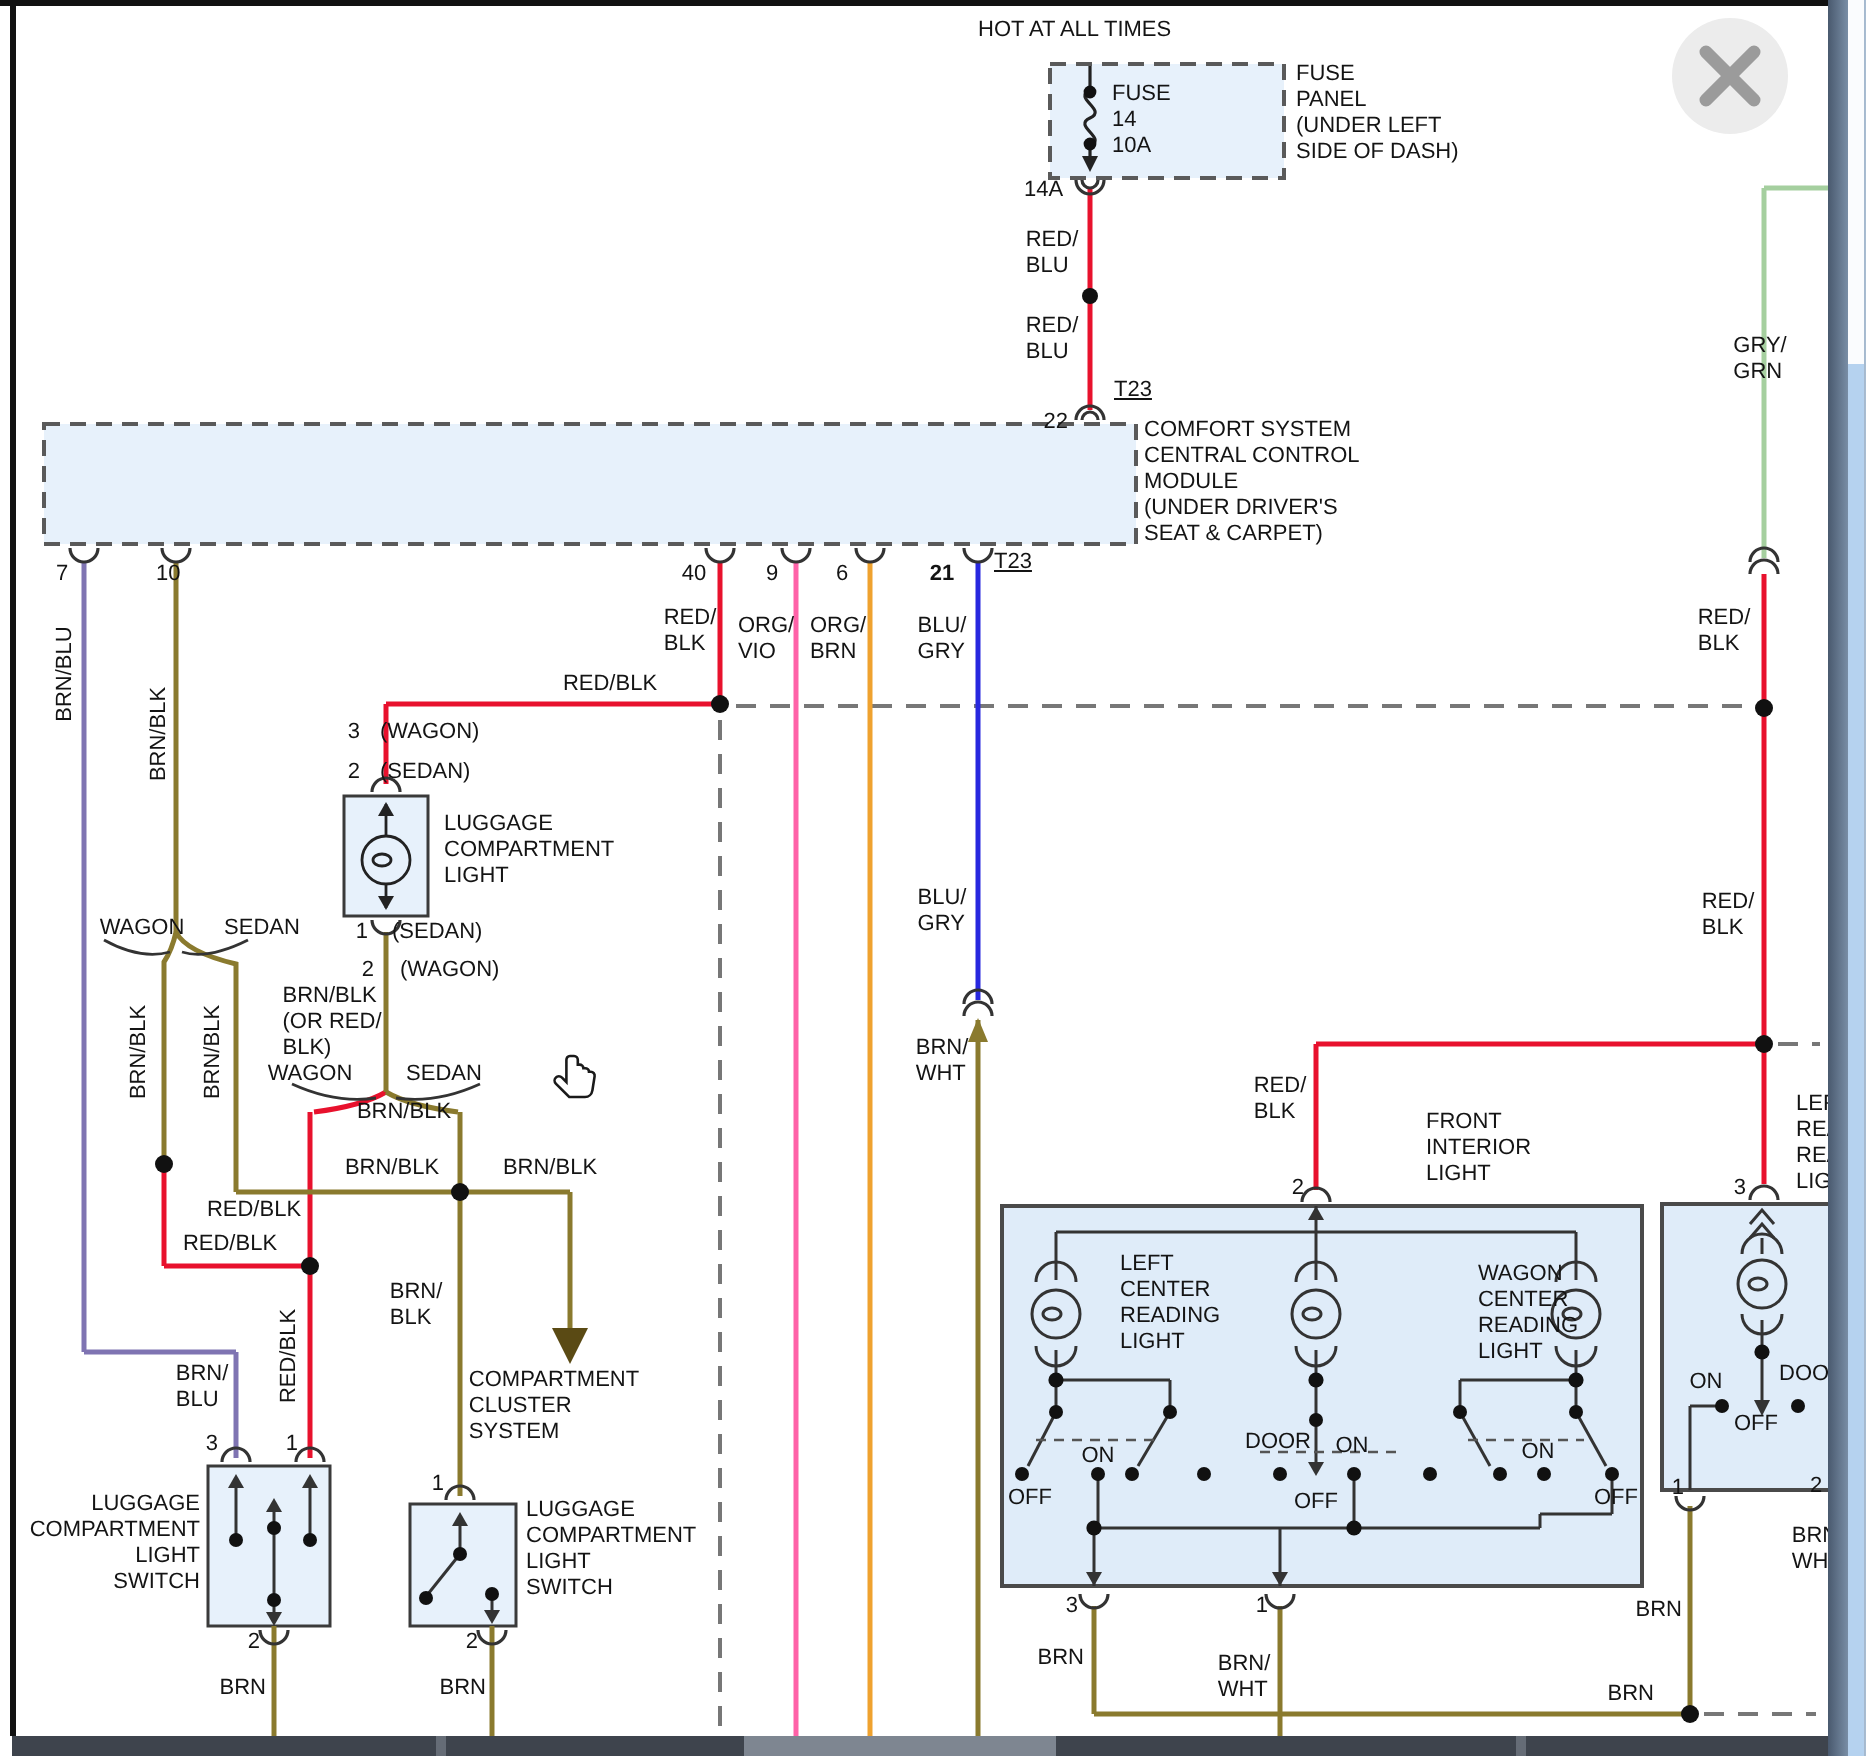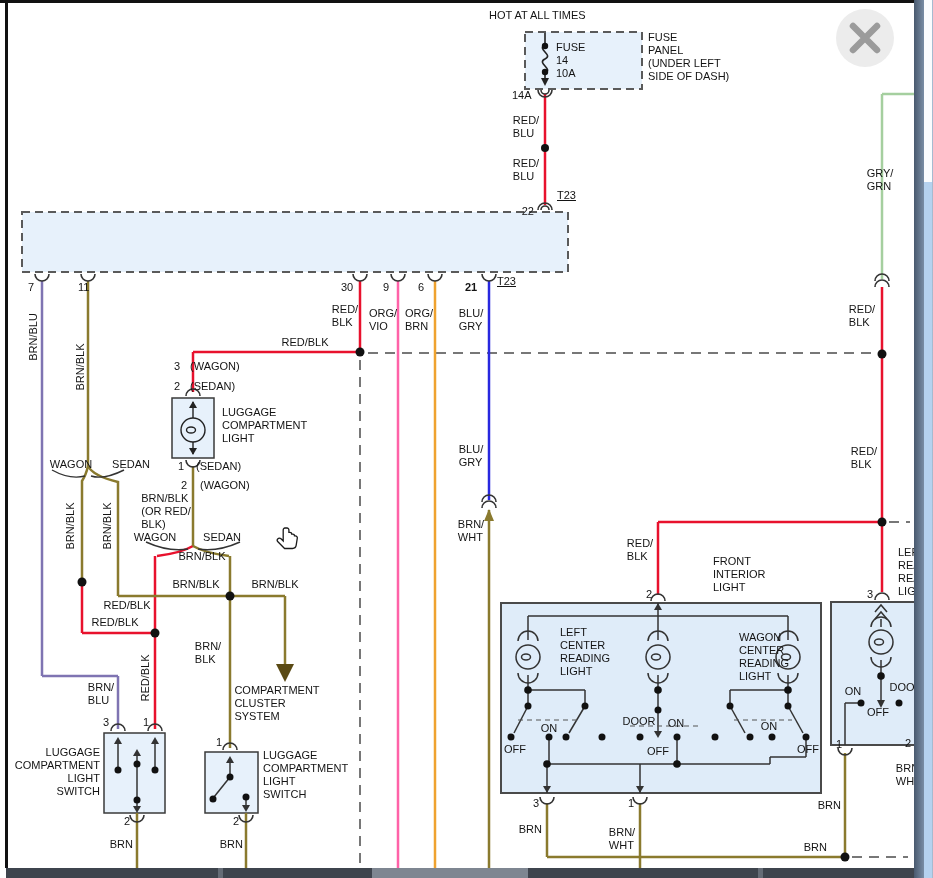"COMFORT SYSTEM" div.lbl { html: none -> <div>COMFORT SYSTEM CENTRAL CONTROL MODULE (UNDER DRIVER'S SEAT &amp; CARPET)</div> }
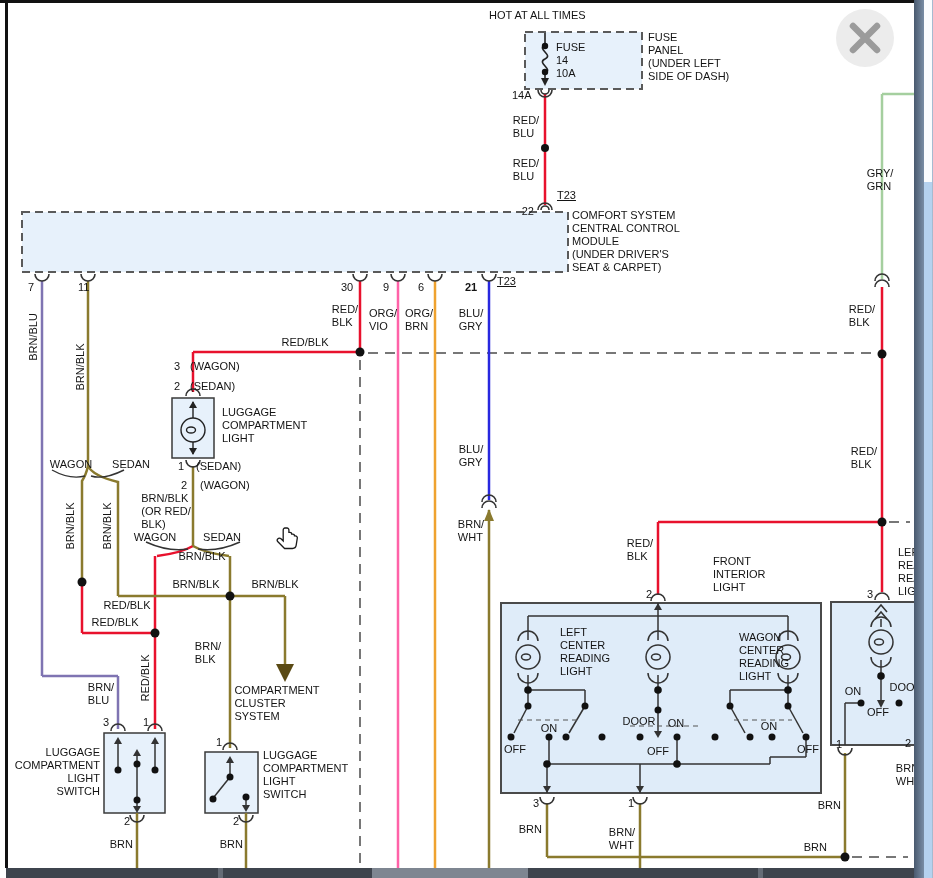"11" div.lbl { text: 11 -> 10 }
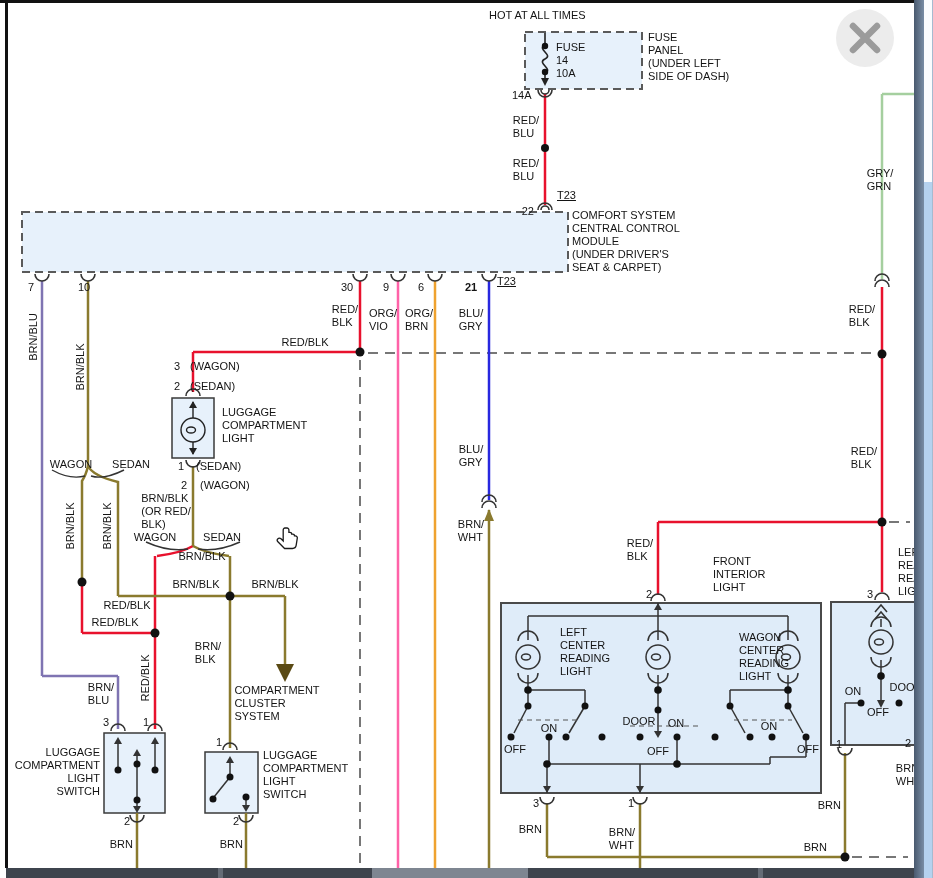"30" div.lbl { text: 30 -> 40 }
